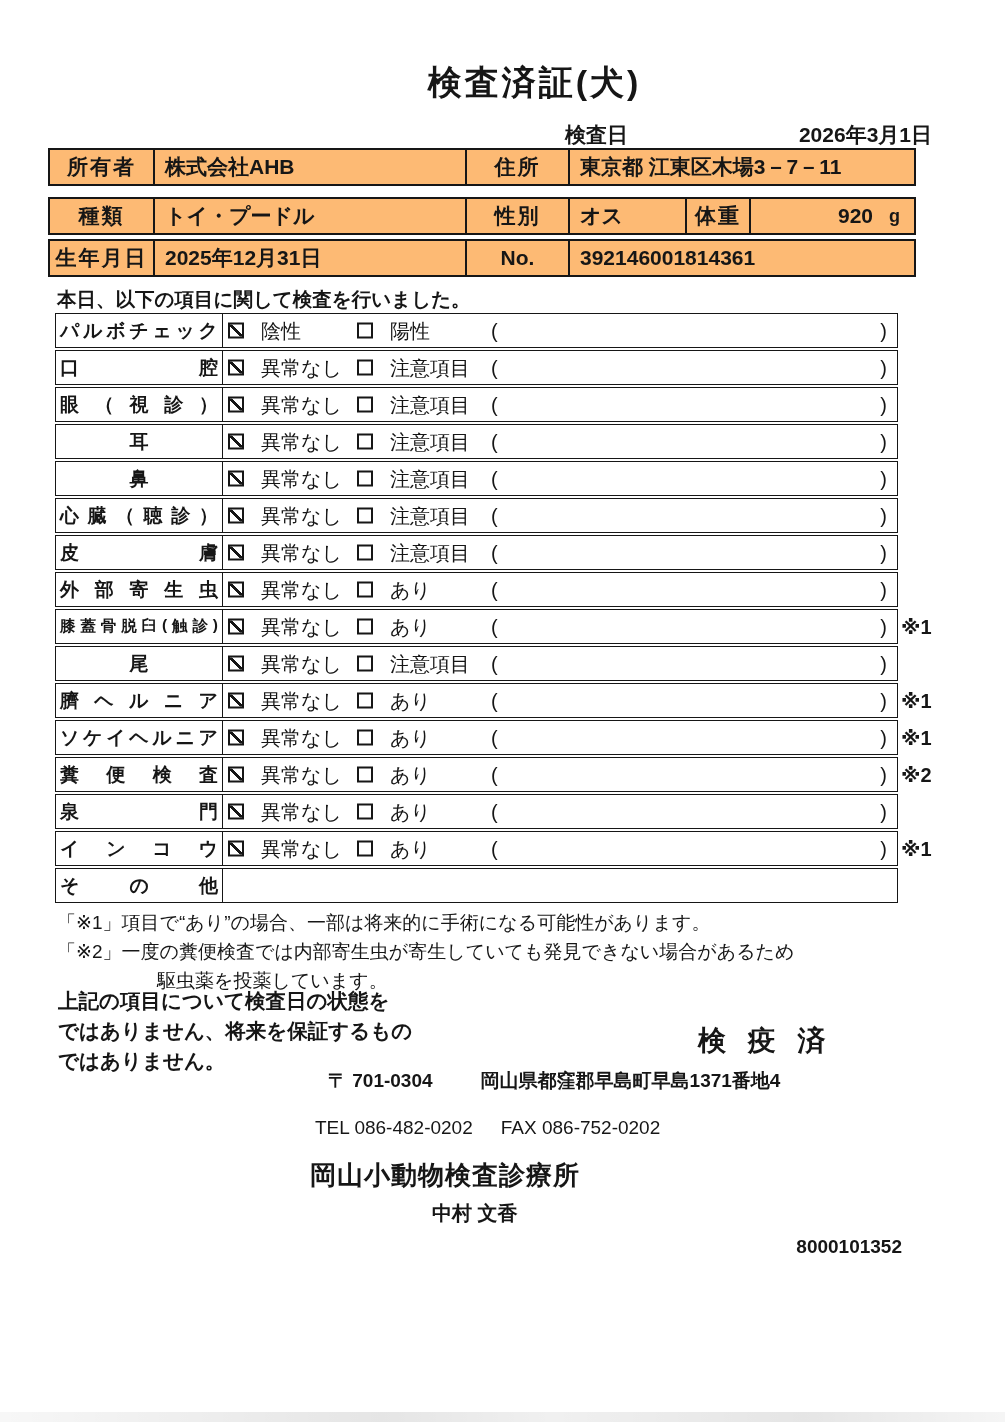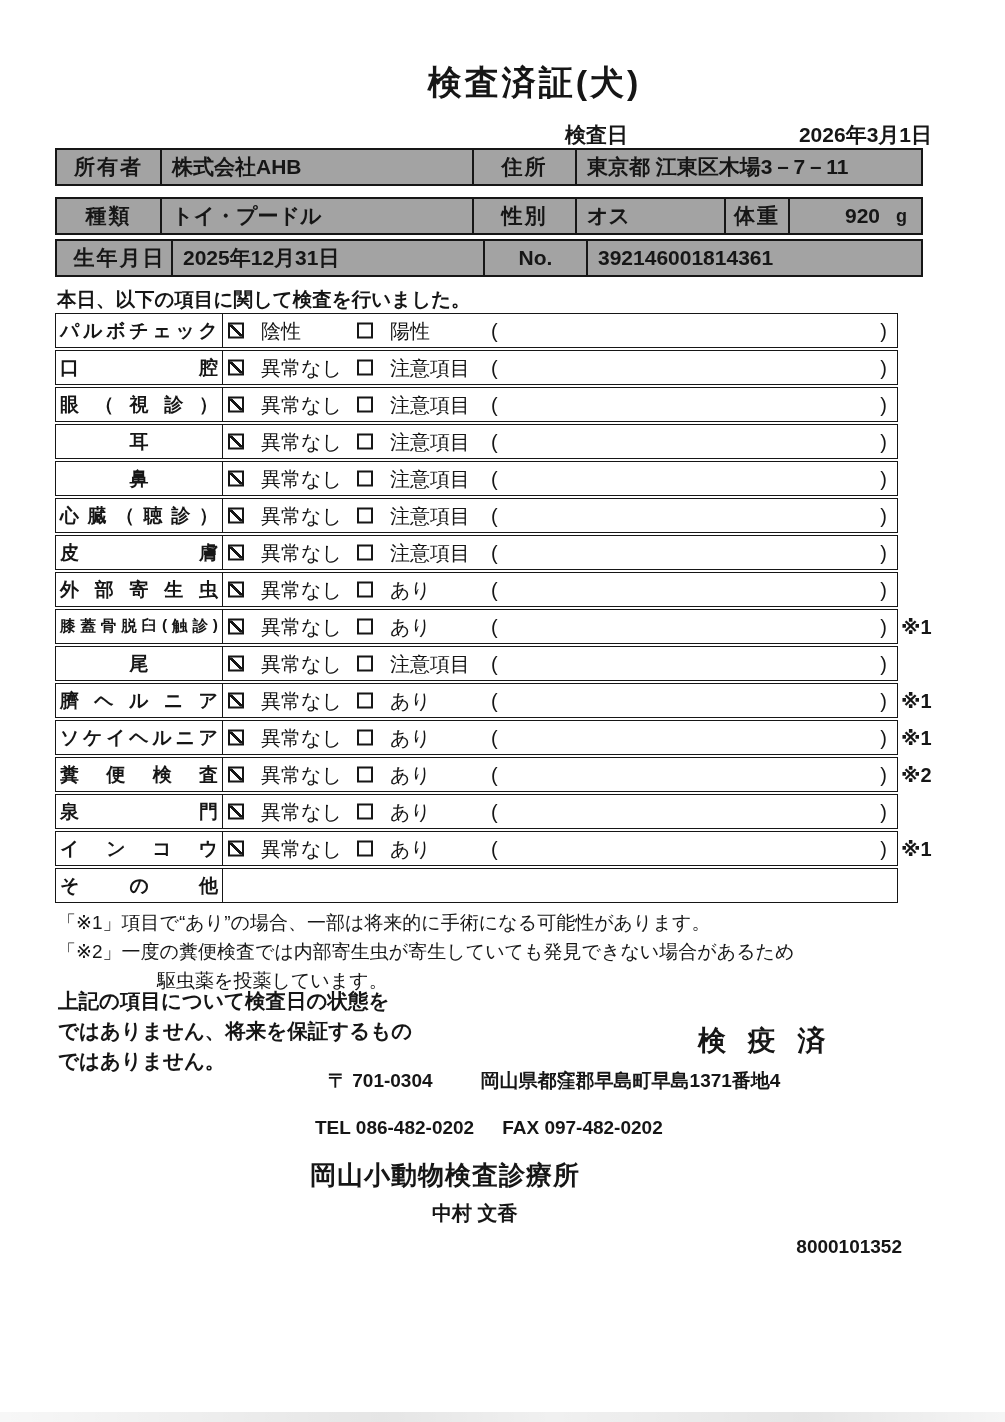"所有者" .hrow { background: #a3a3a3 -> #fdba74; left: 55px -> 48px }
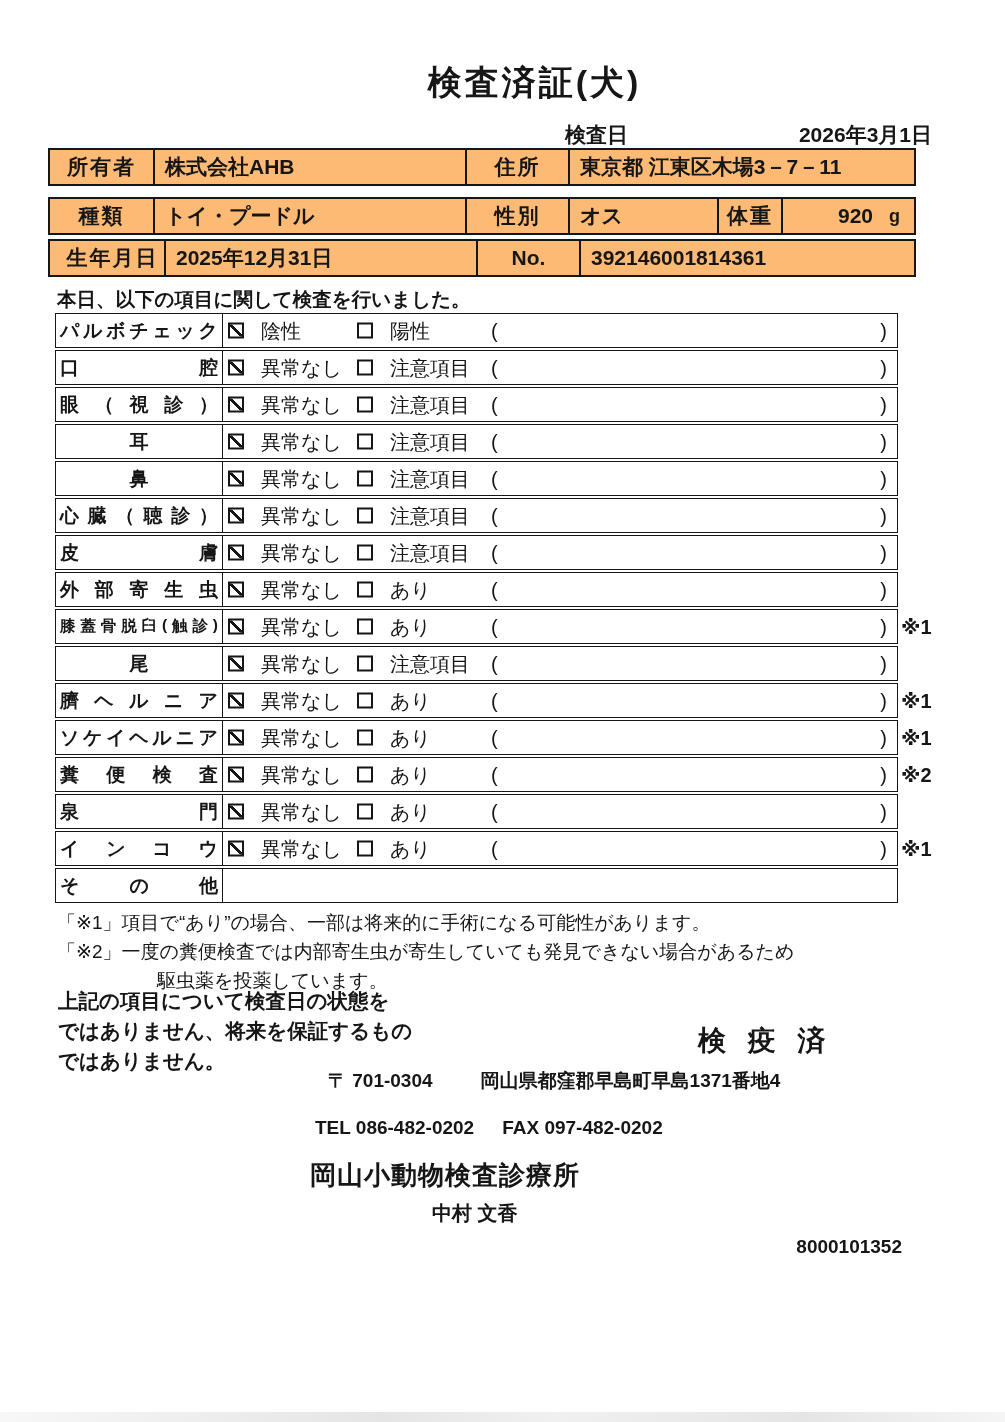"体重" .w-wlab { margin-left: 32px -> none }
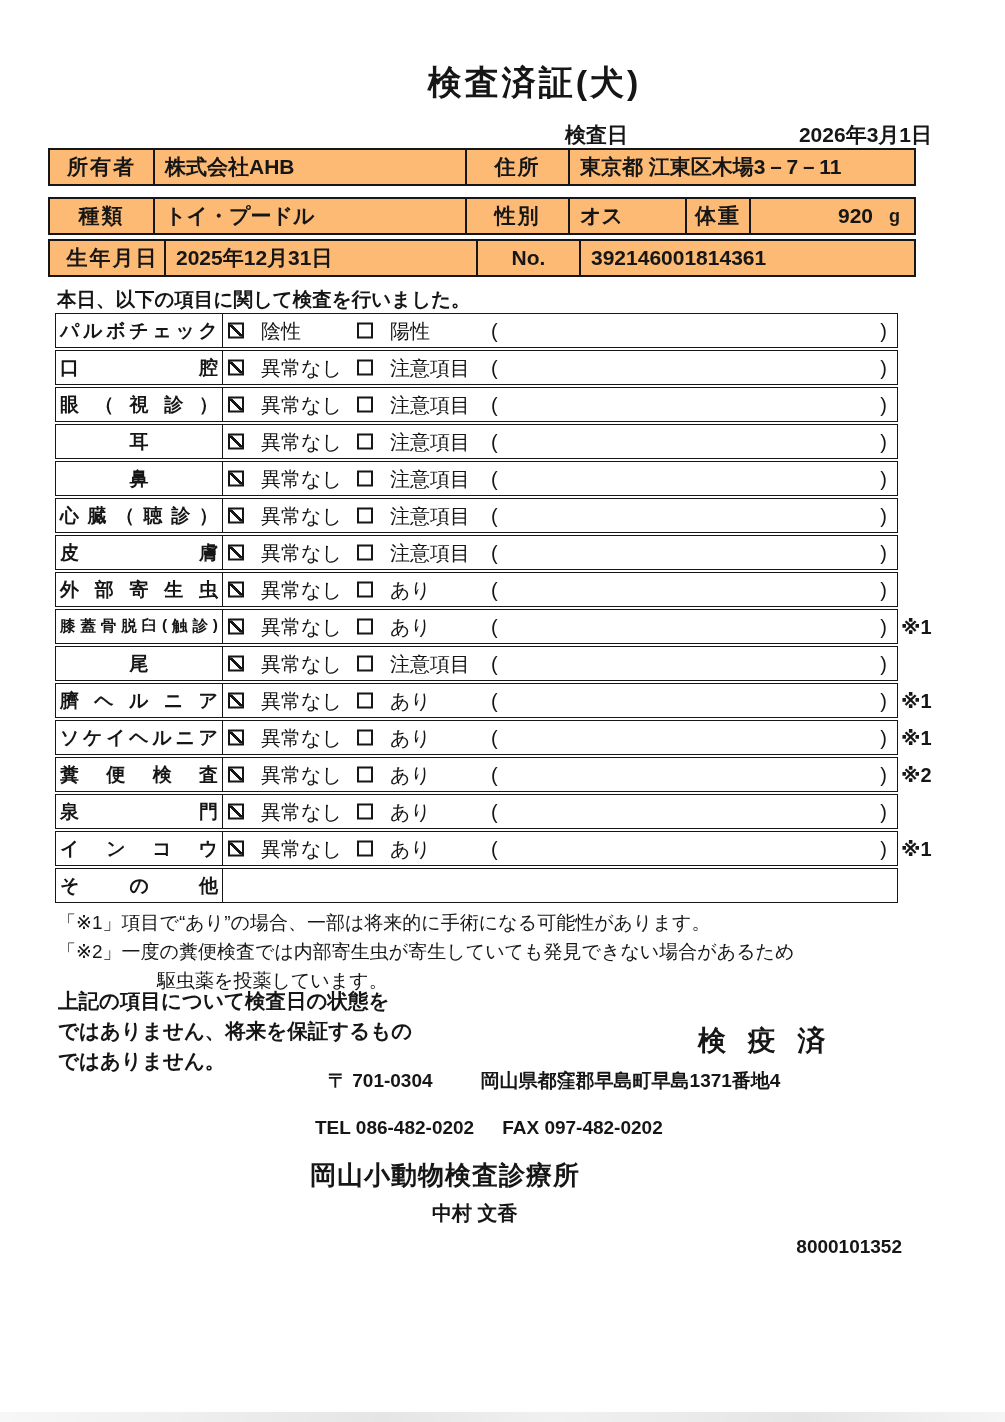"生年月日" .t-pet2 { padding-left: 11px -> none }
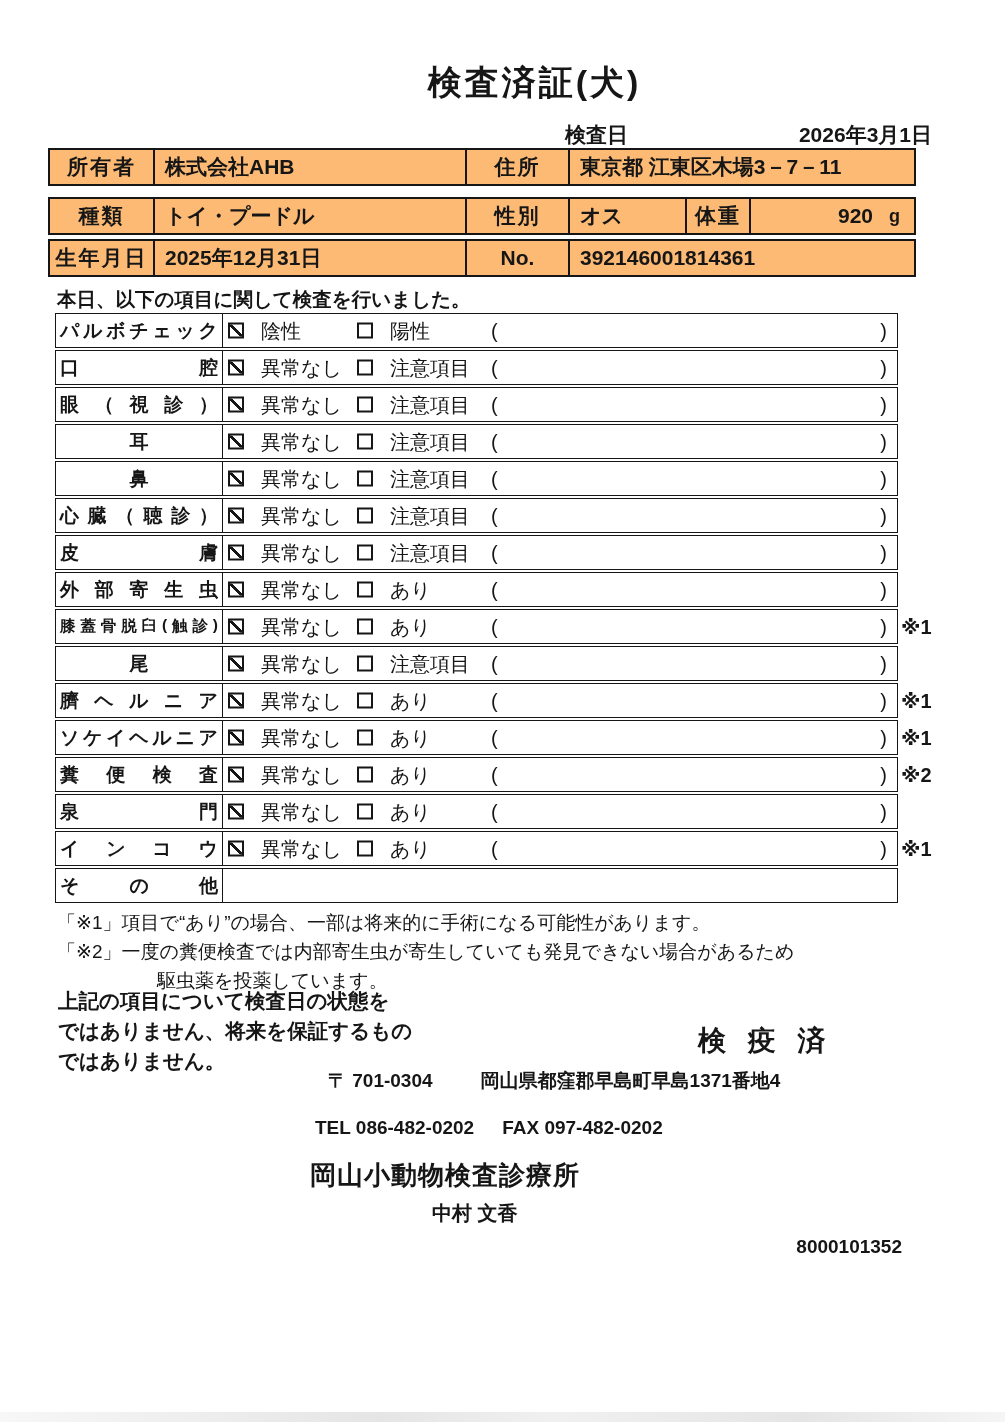"TEL 086-482-0202" .telfax { font-weight: 700 -> 400 }
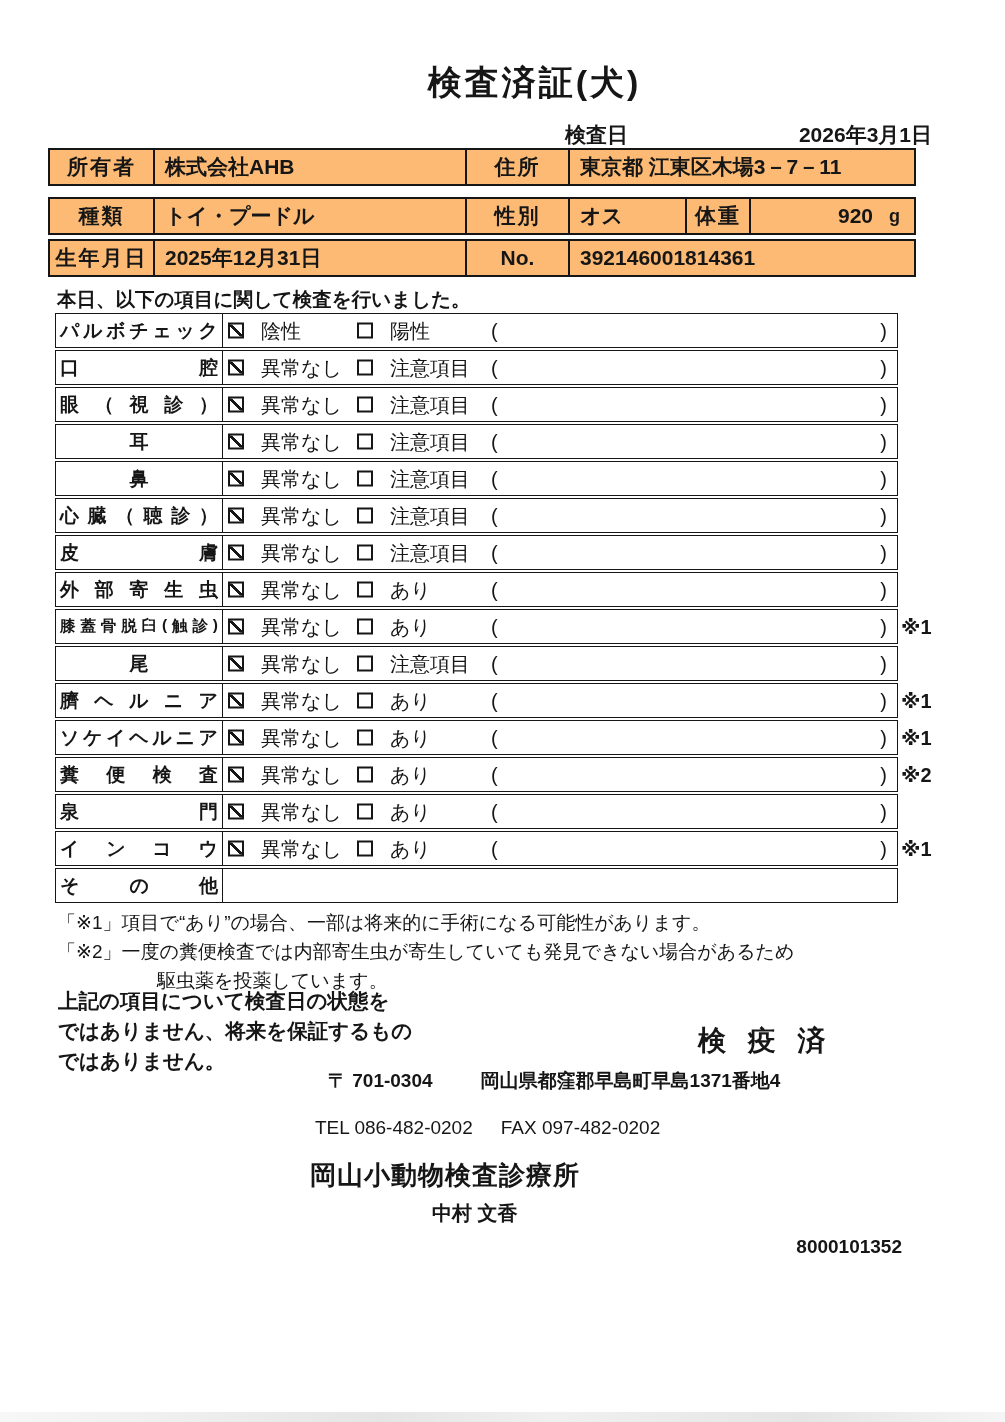"FAX 097-482-0202" span { text: 097-482-0202 -> 086-752-0202 }
